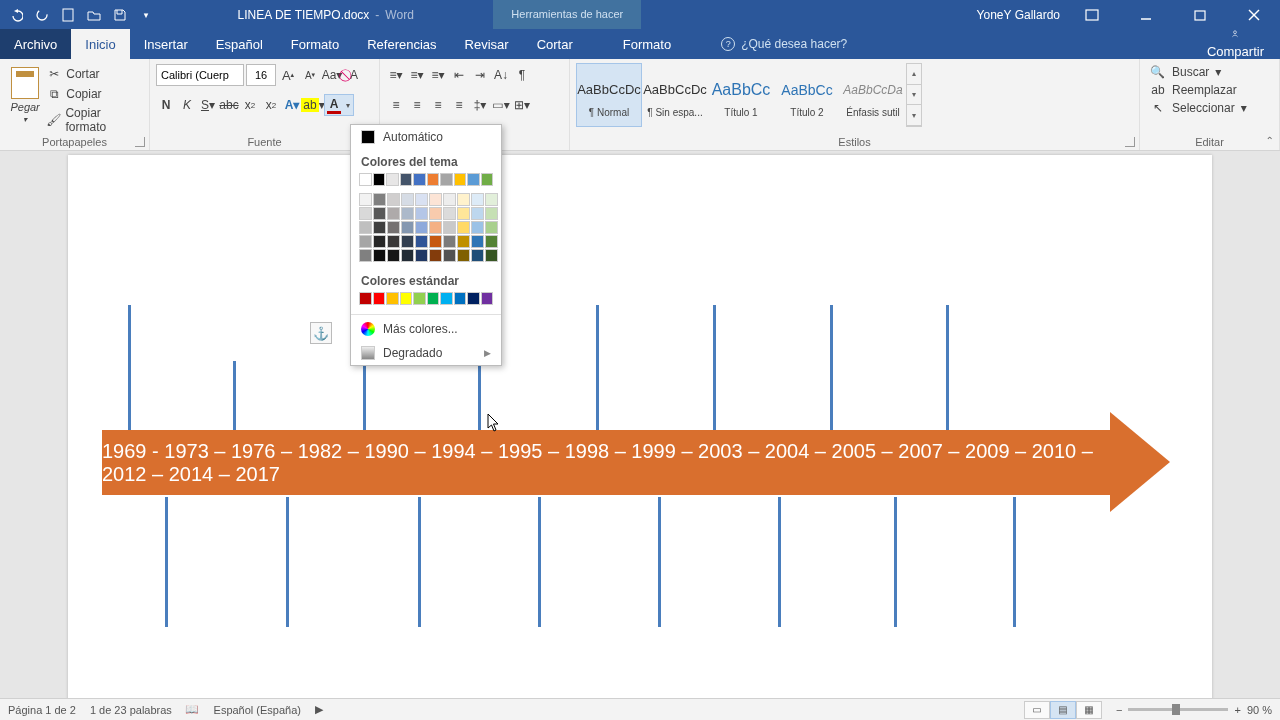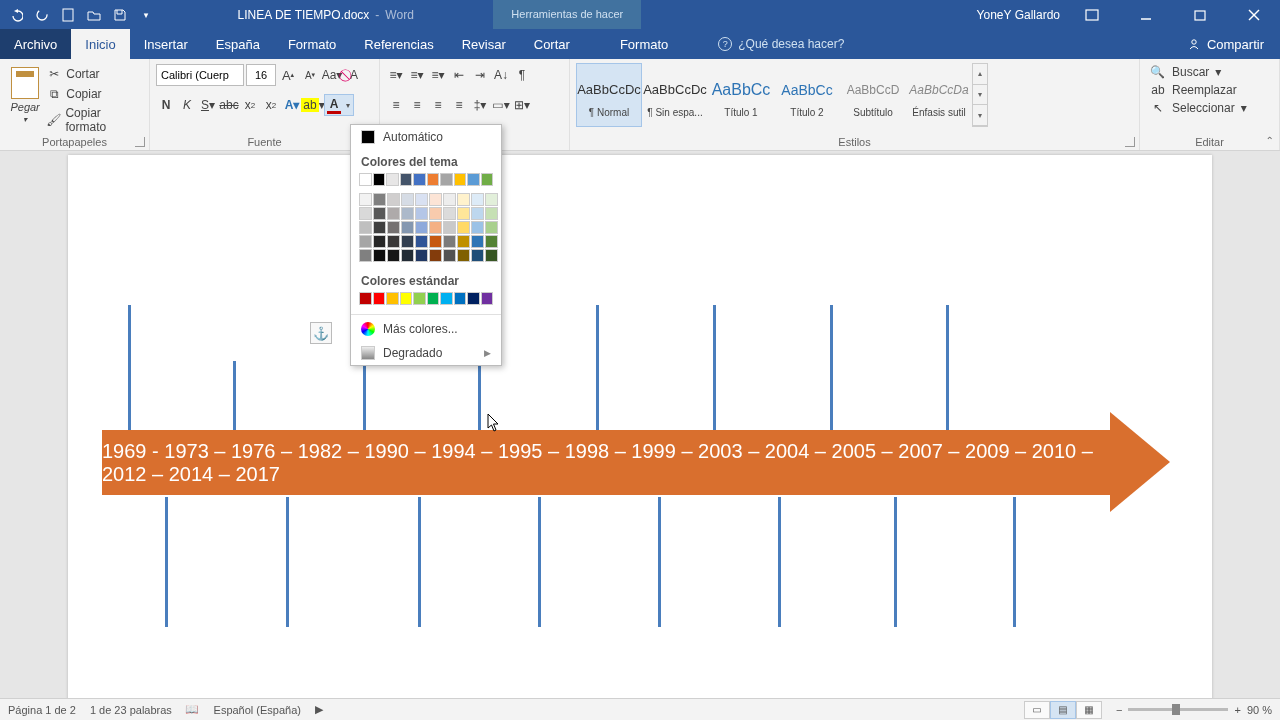"España" div.tab { text: España -> Español }
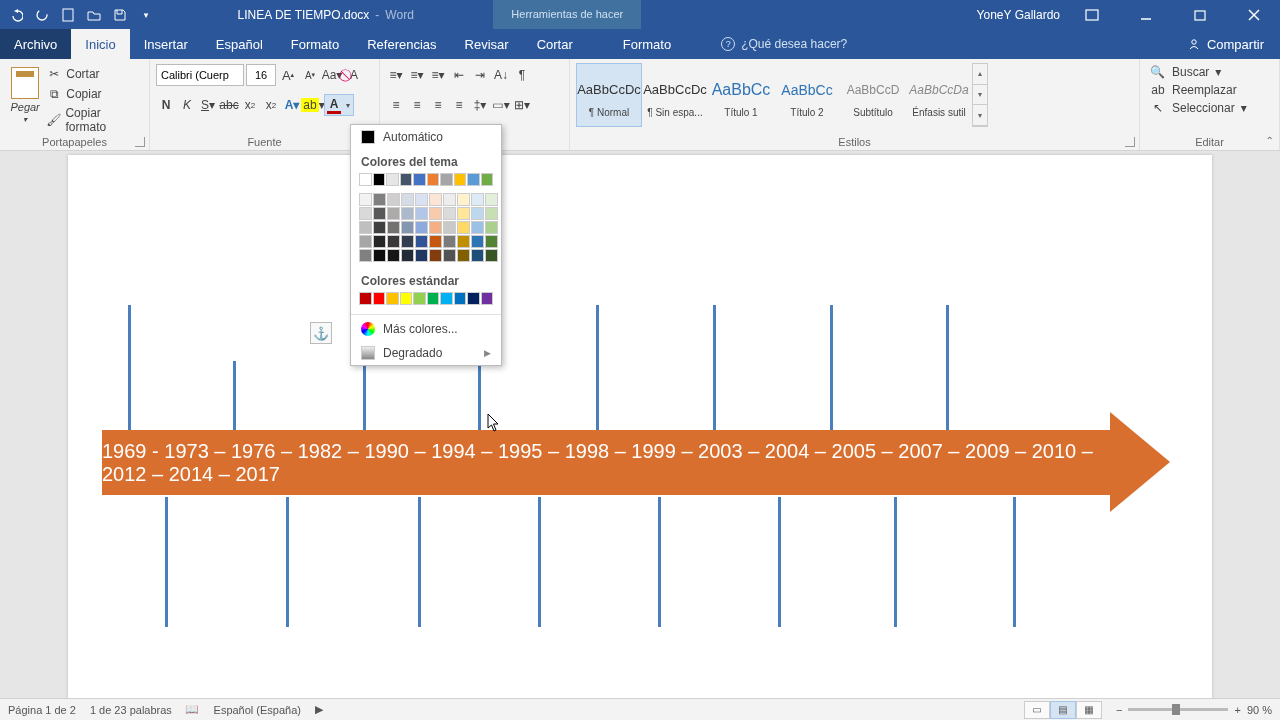"Compartir" .tabs .share { flex-direction: none -> column }
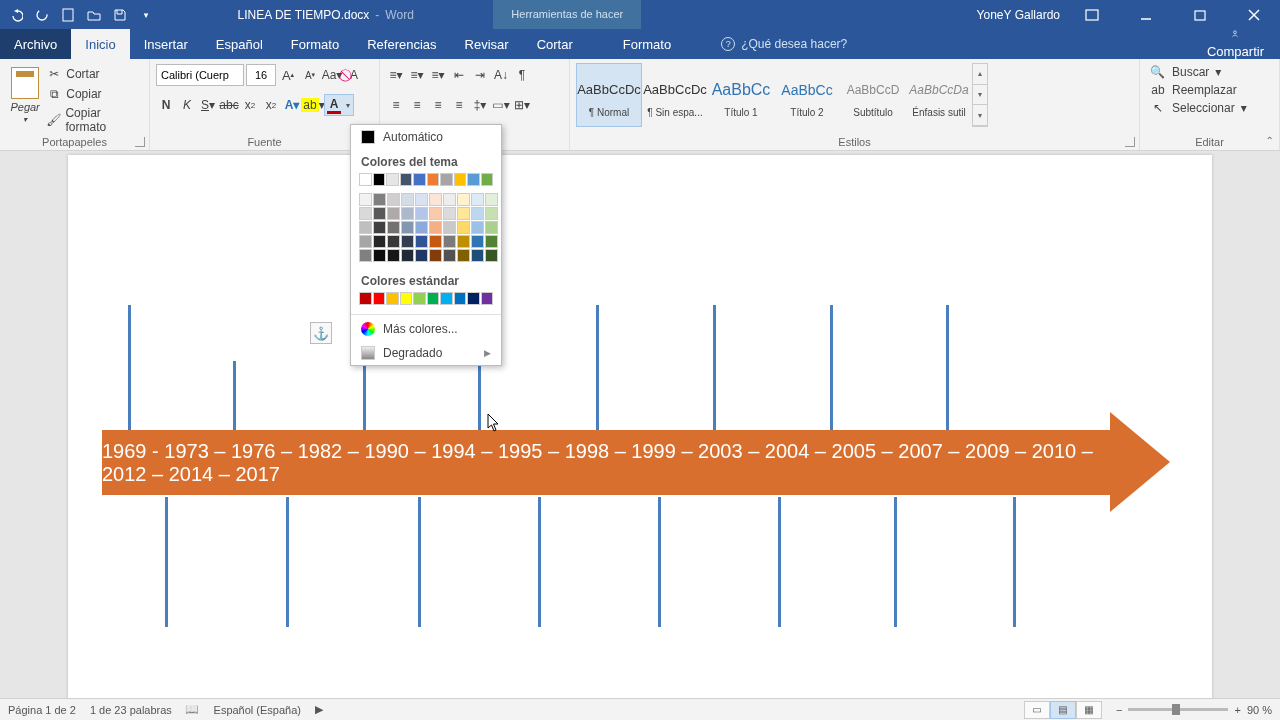"AaBbCcD" div.style-item { html: <div> <div>AaBbCcD</div> <div>Subtítulo</div> </div> -> none }
